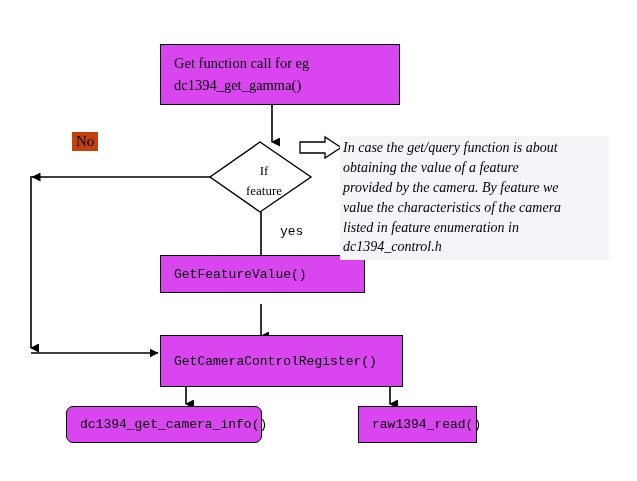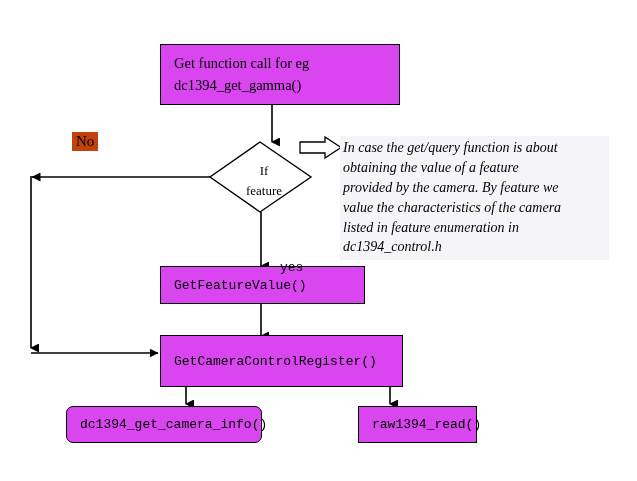"yes" .label-yes { margin-top: 36px -> none }
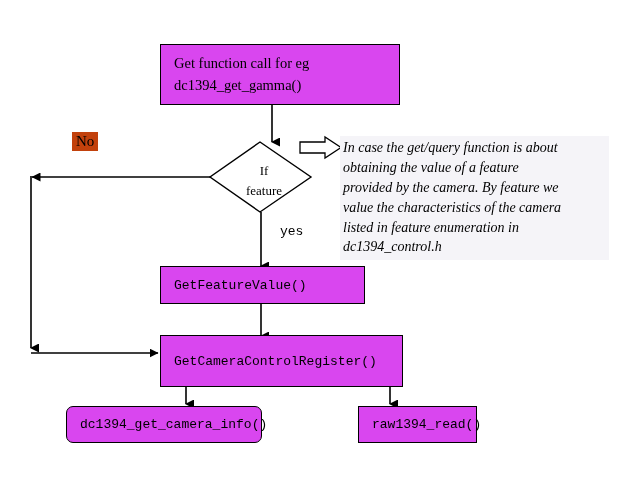"GetFeatureValue()" div.node { top: 266px -> 255px }
